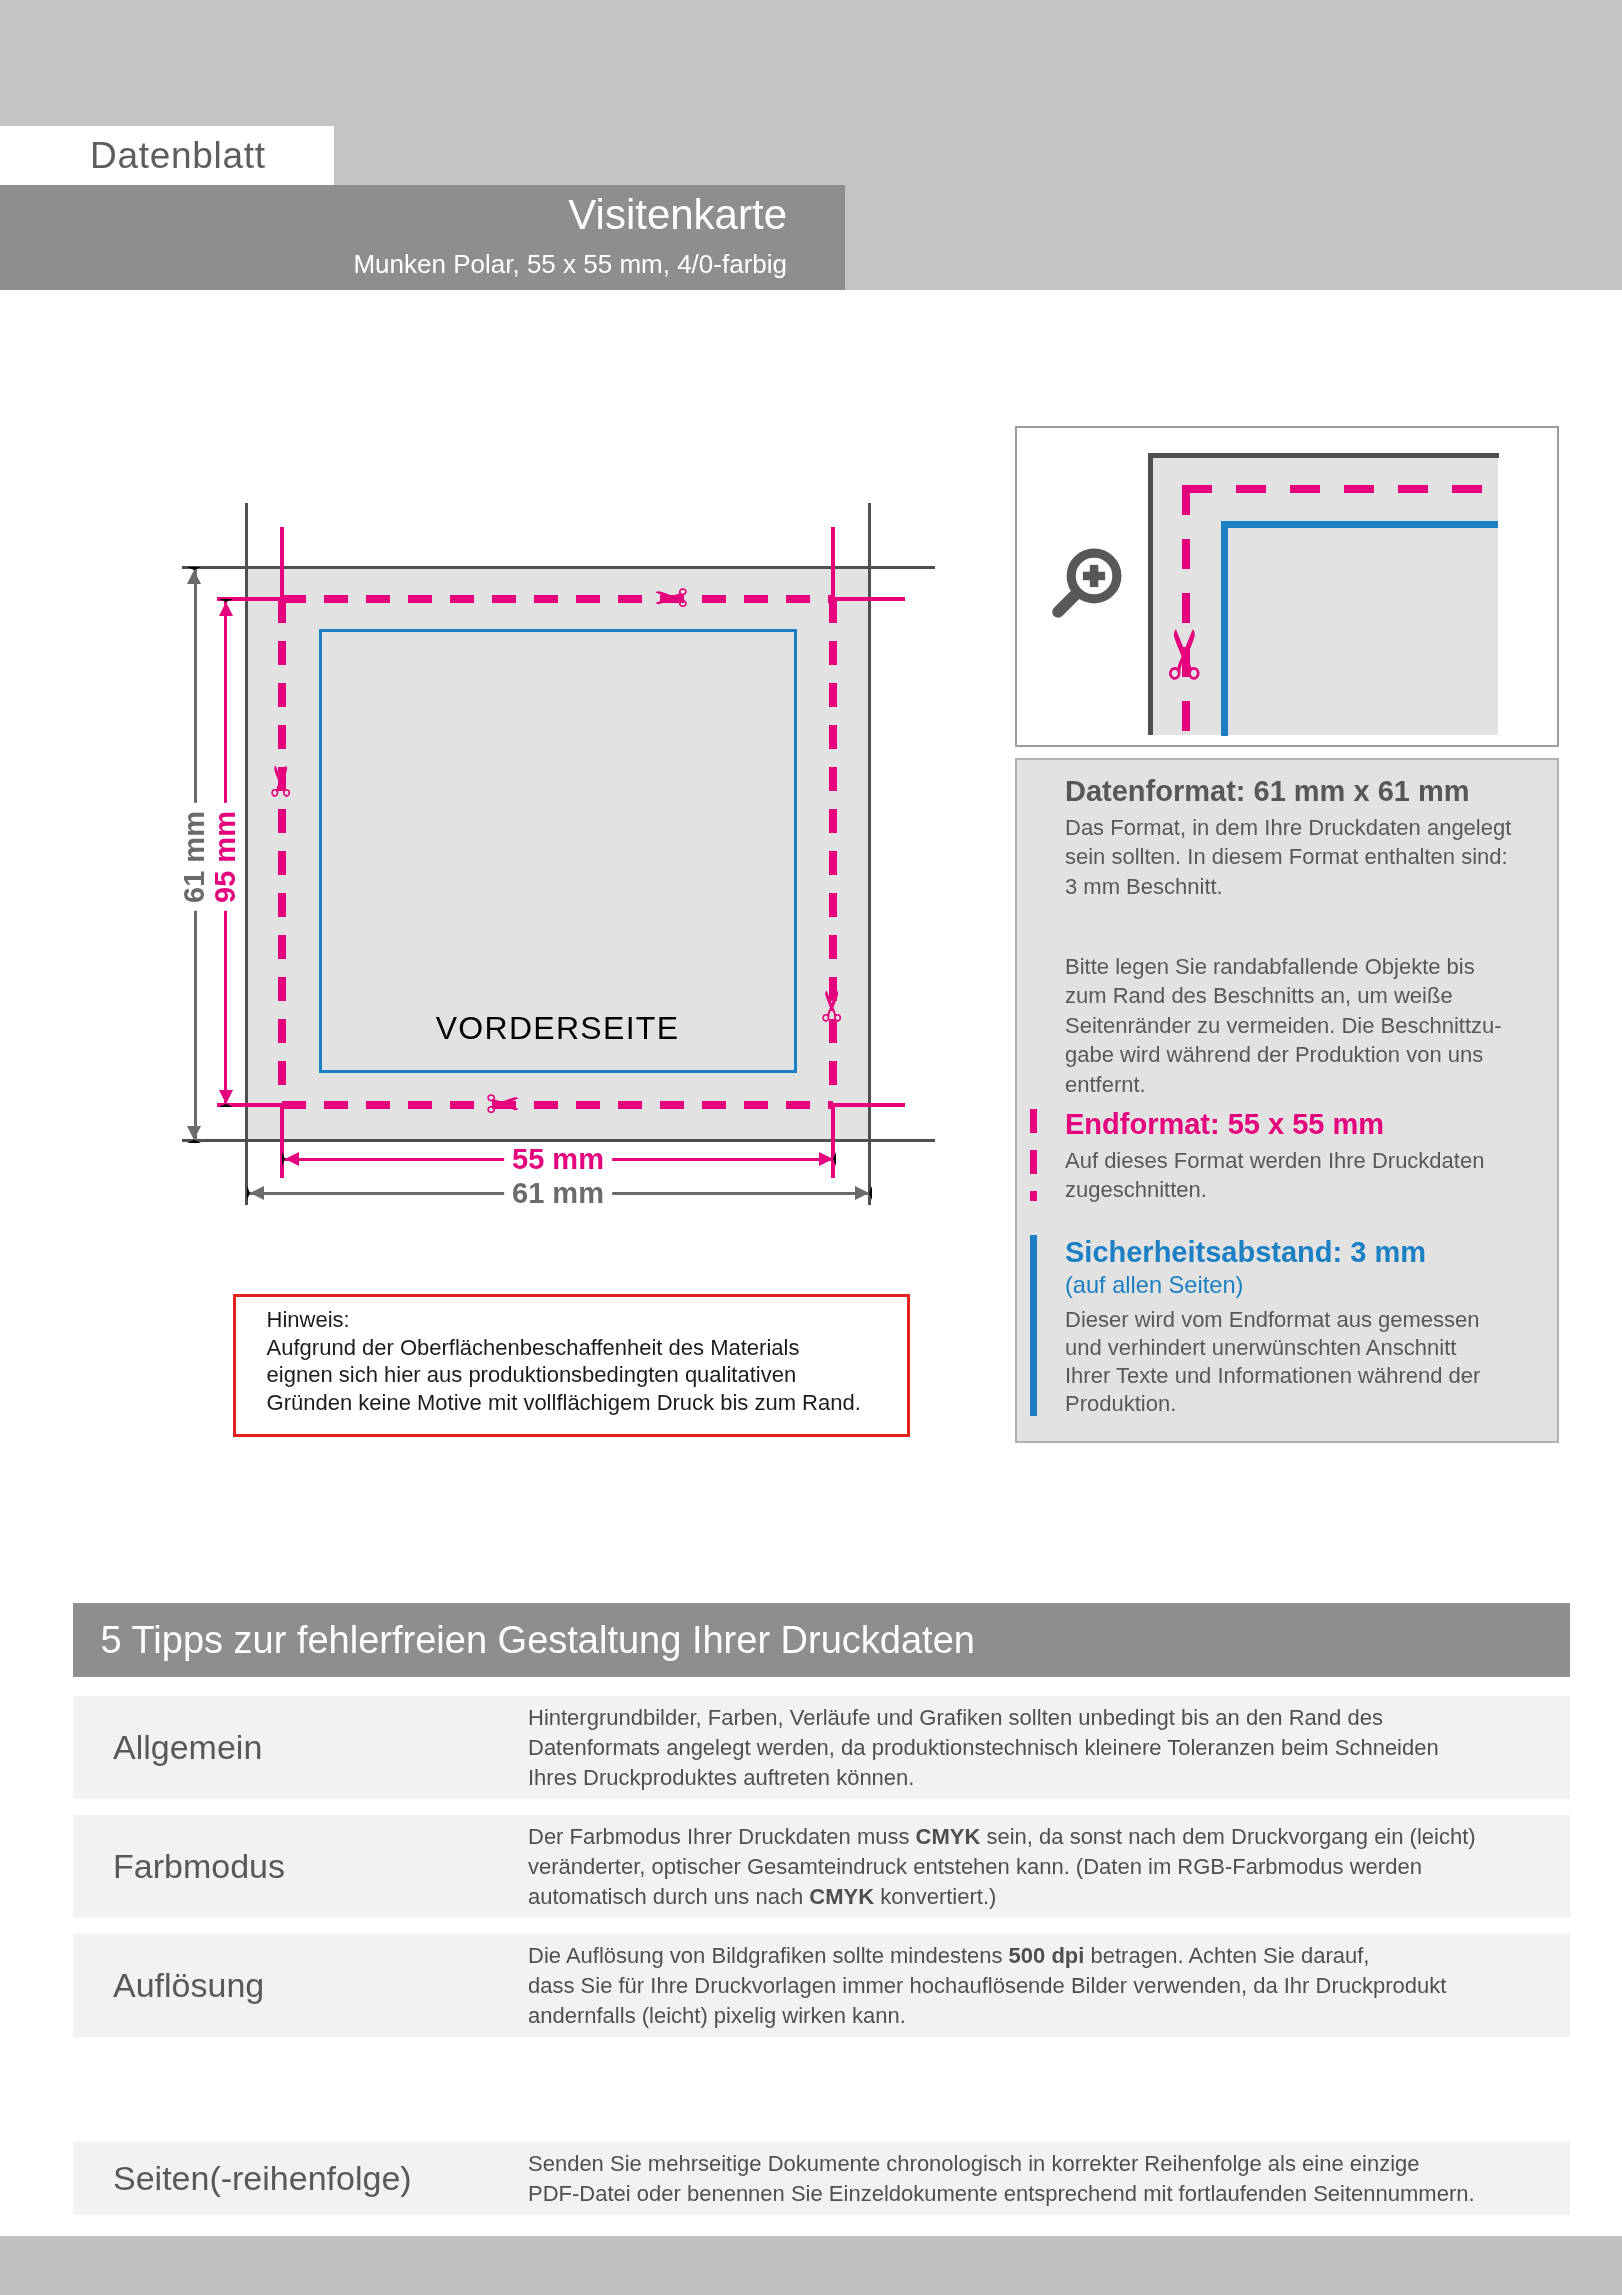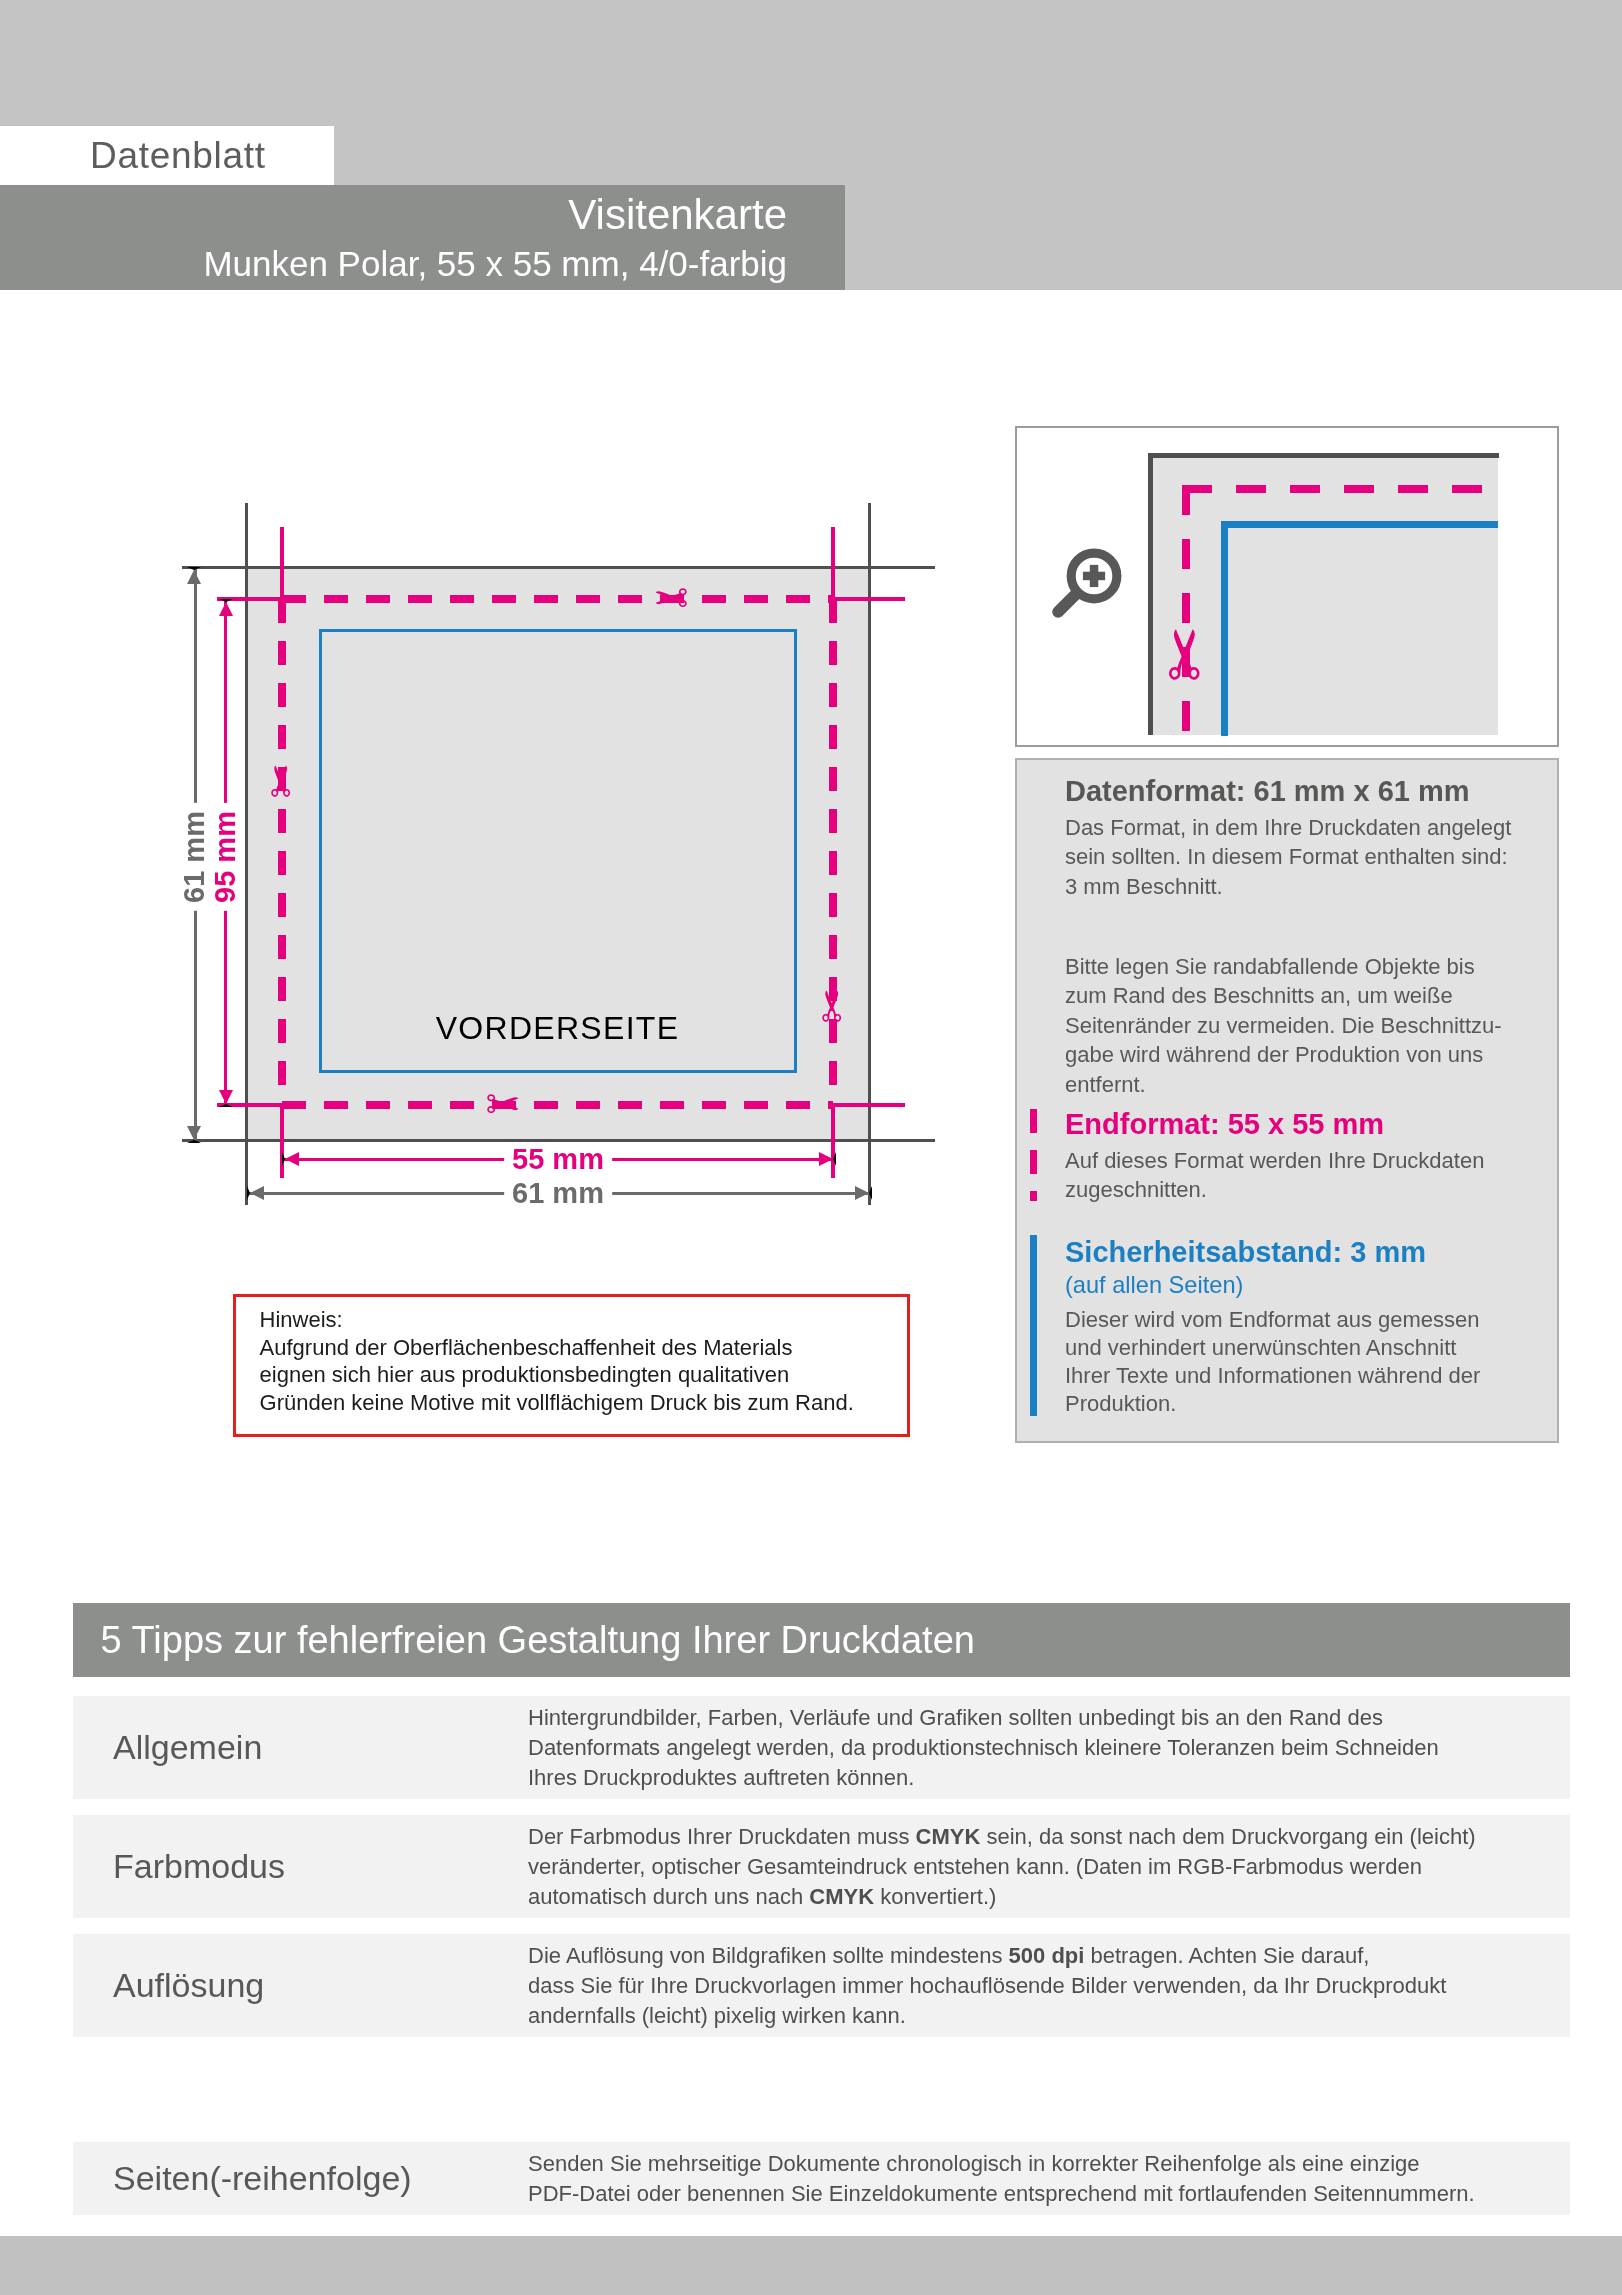"Munken Polar, 55 x 55" .title-sub { font-size: 35px -> 26px }
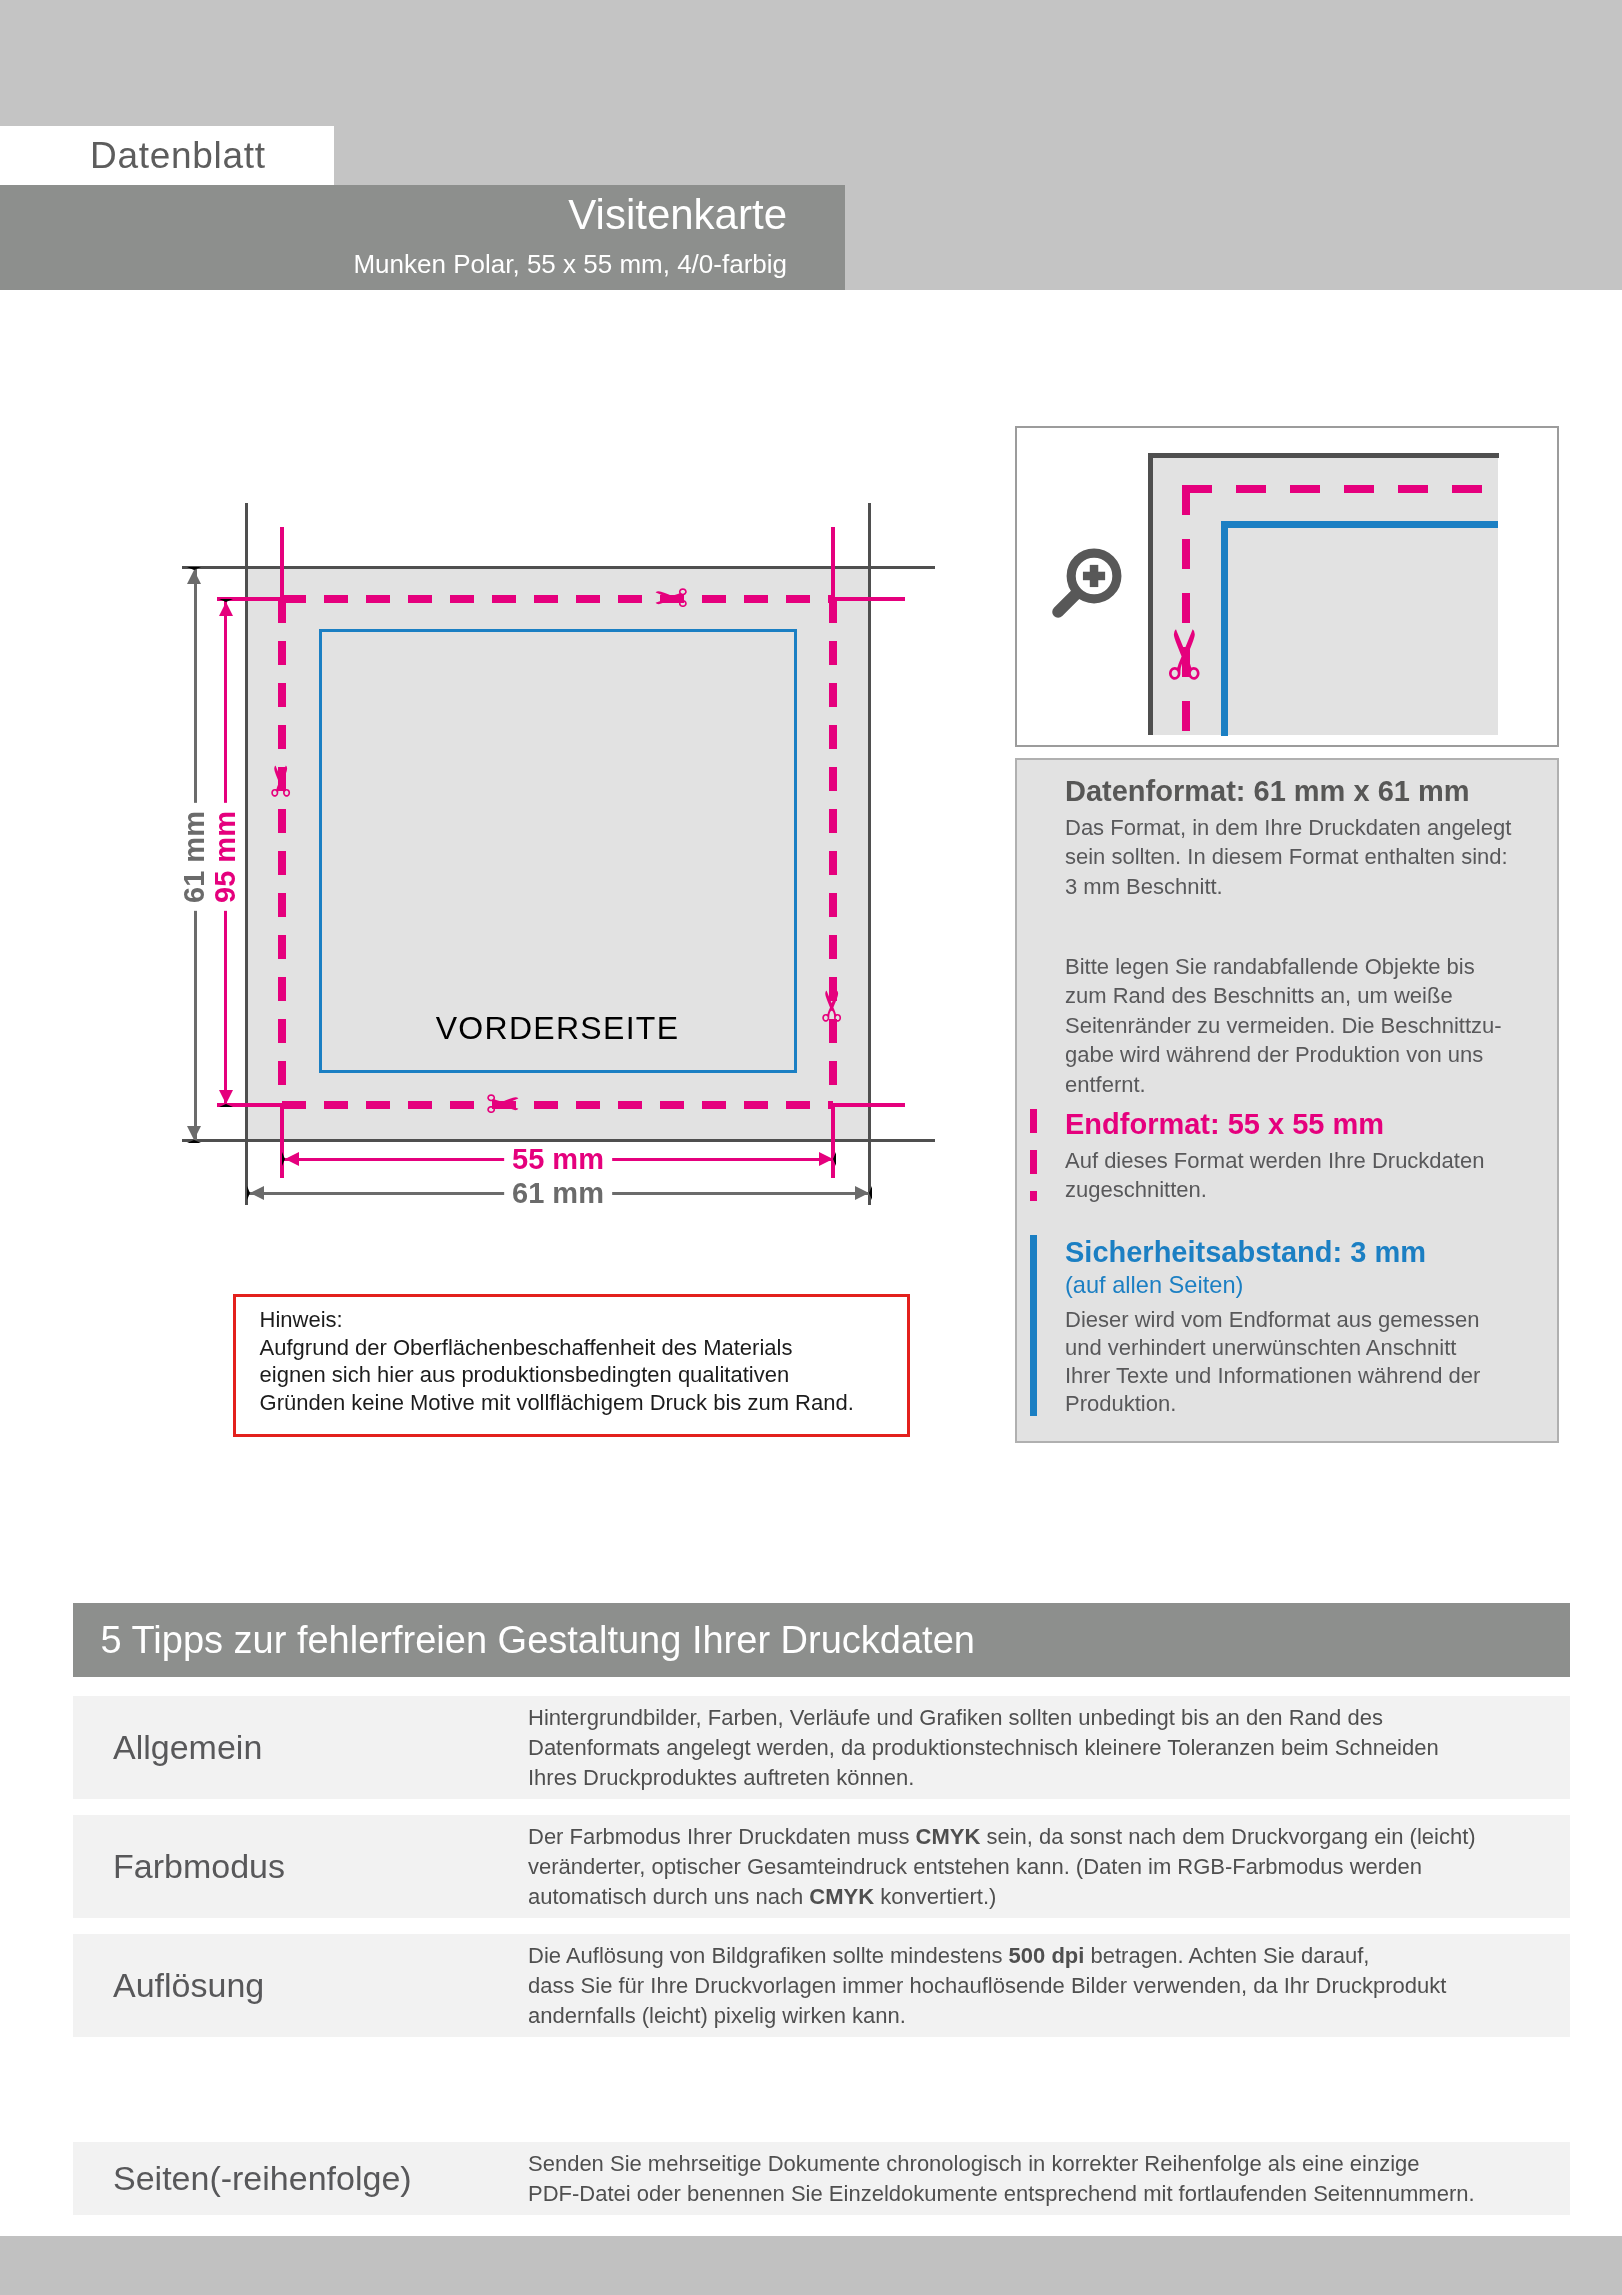"Hinweis:" .hinweis .t { margin-left: none -> 7px }
